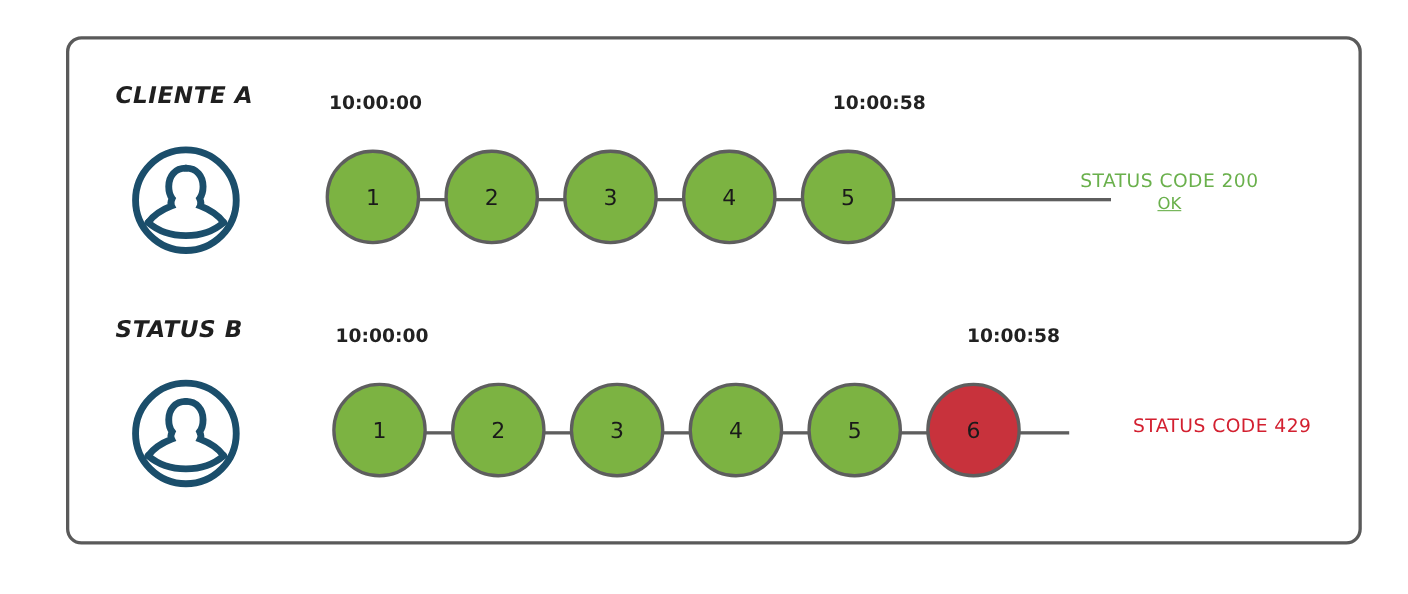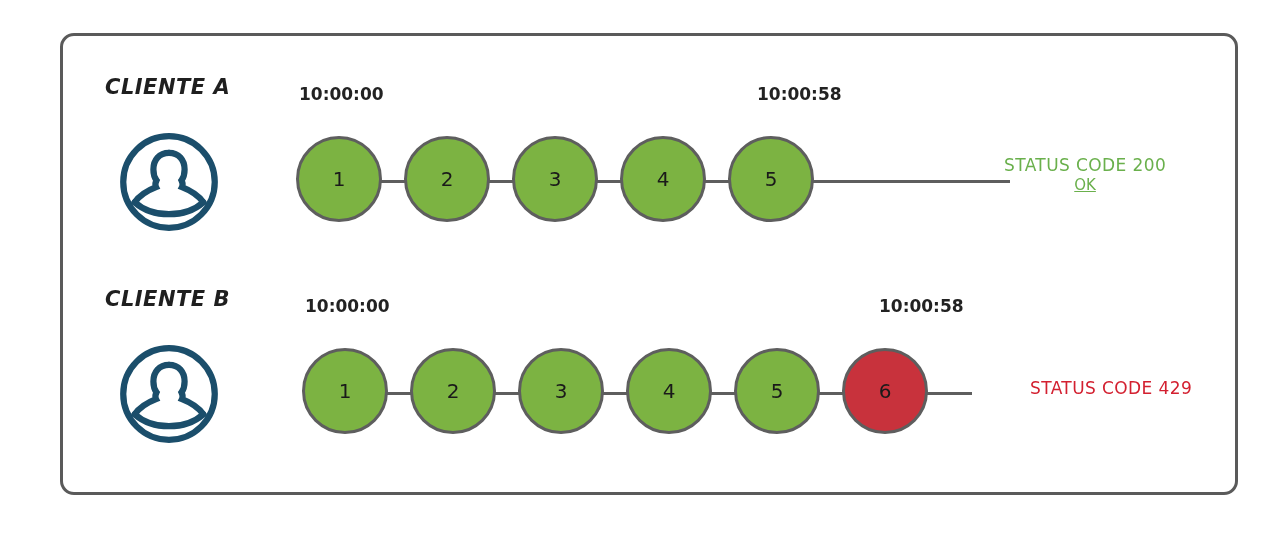"STATUS CODE 200" div.status { left: 1004px -> 982px }
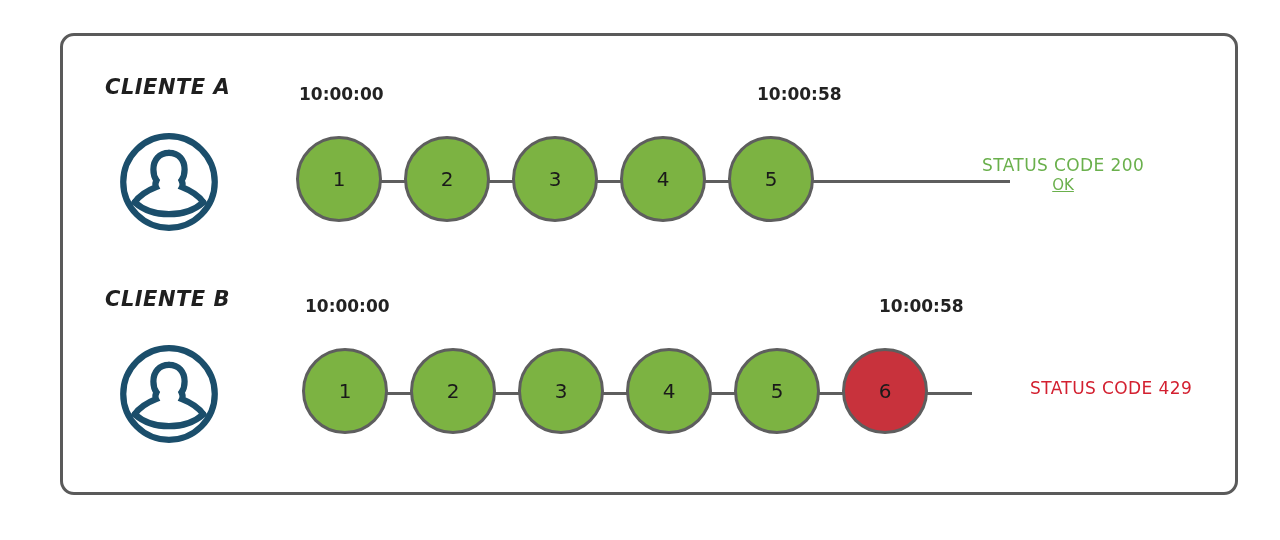"CLIENTE B" div.client-label { text: CLIENTE -> STATUS }
